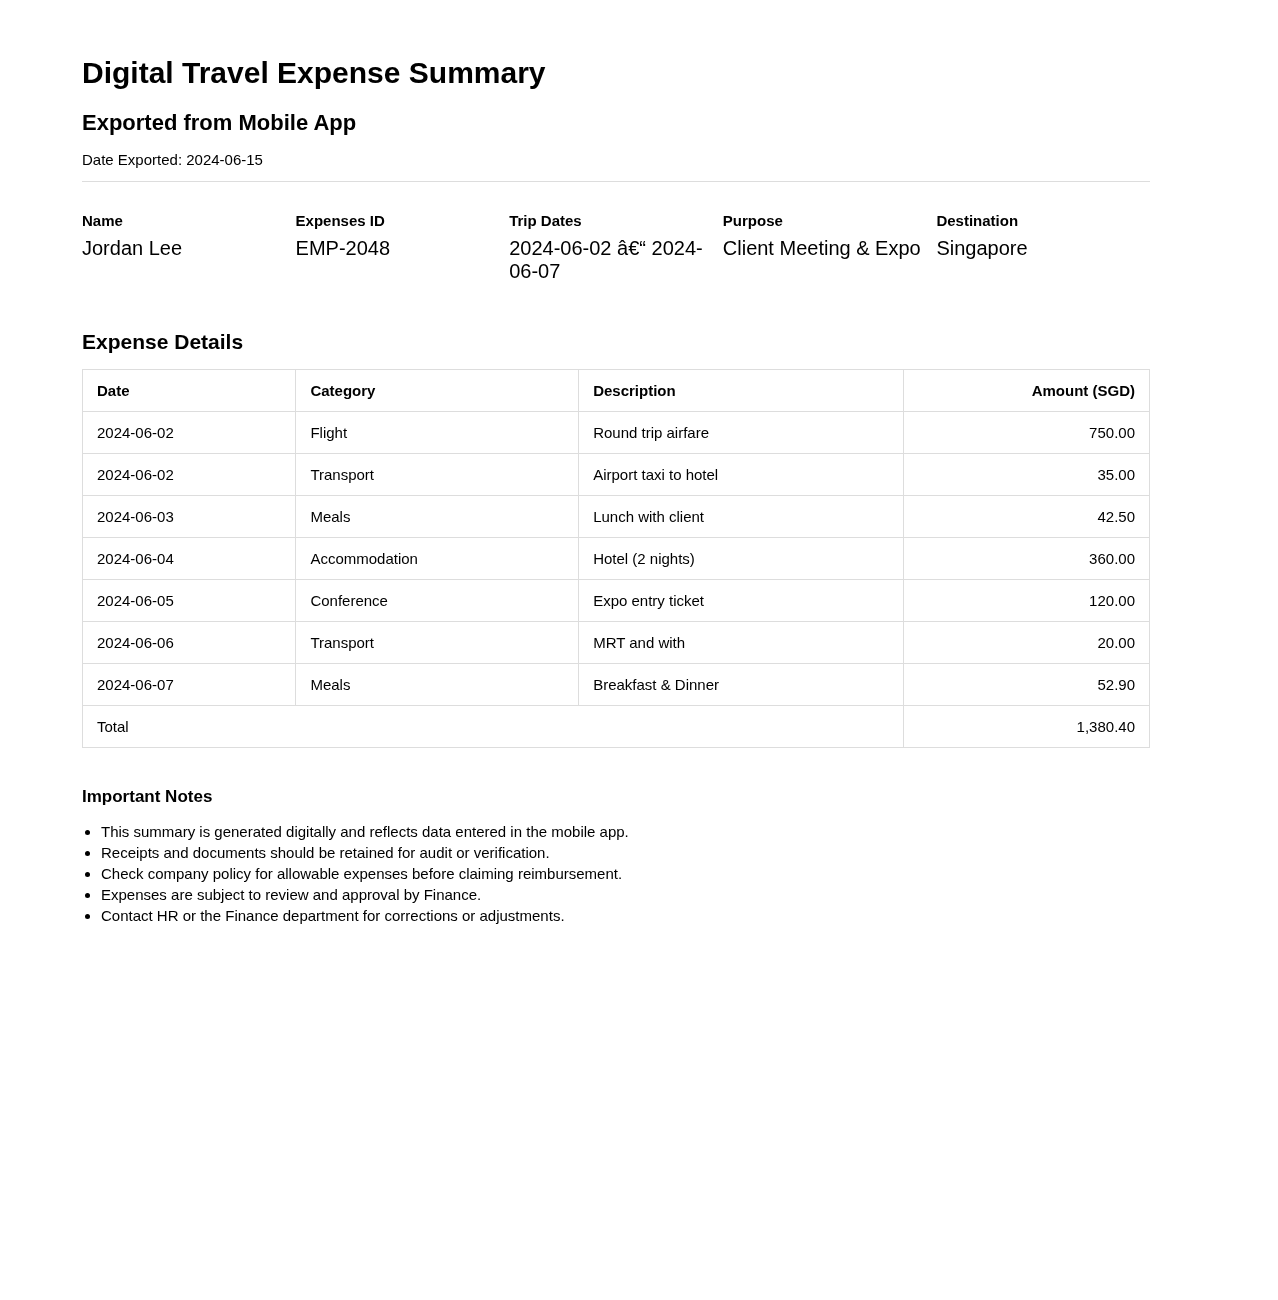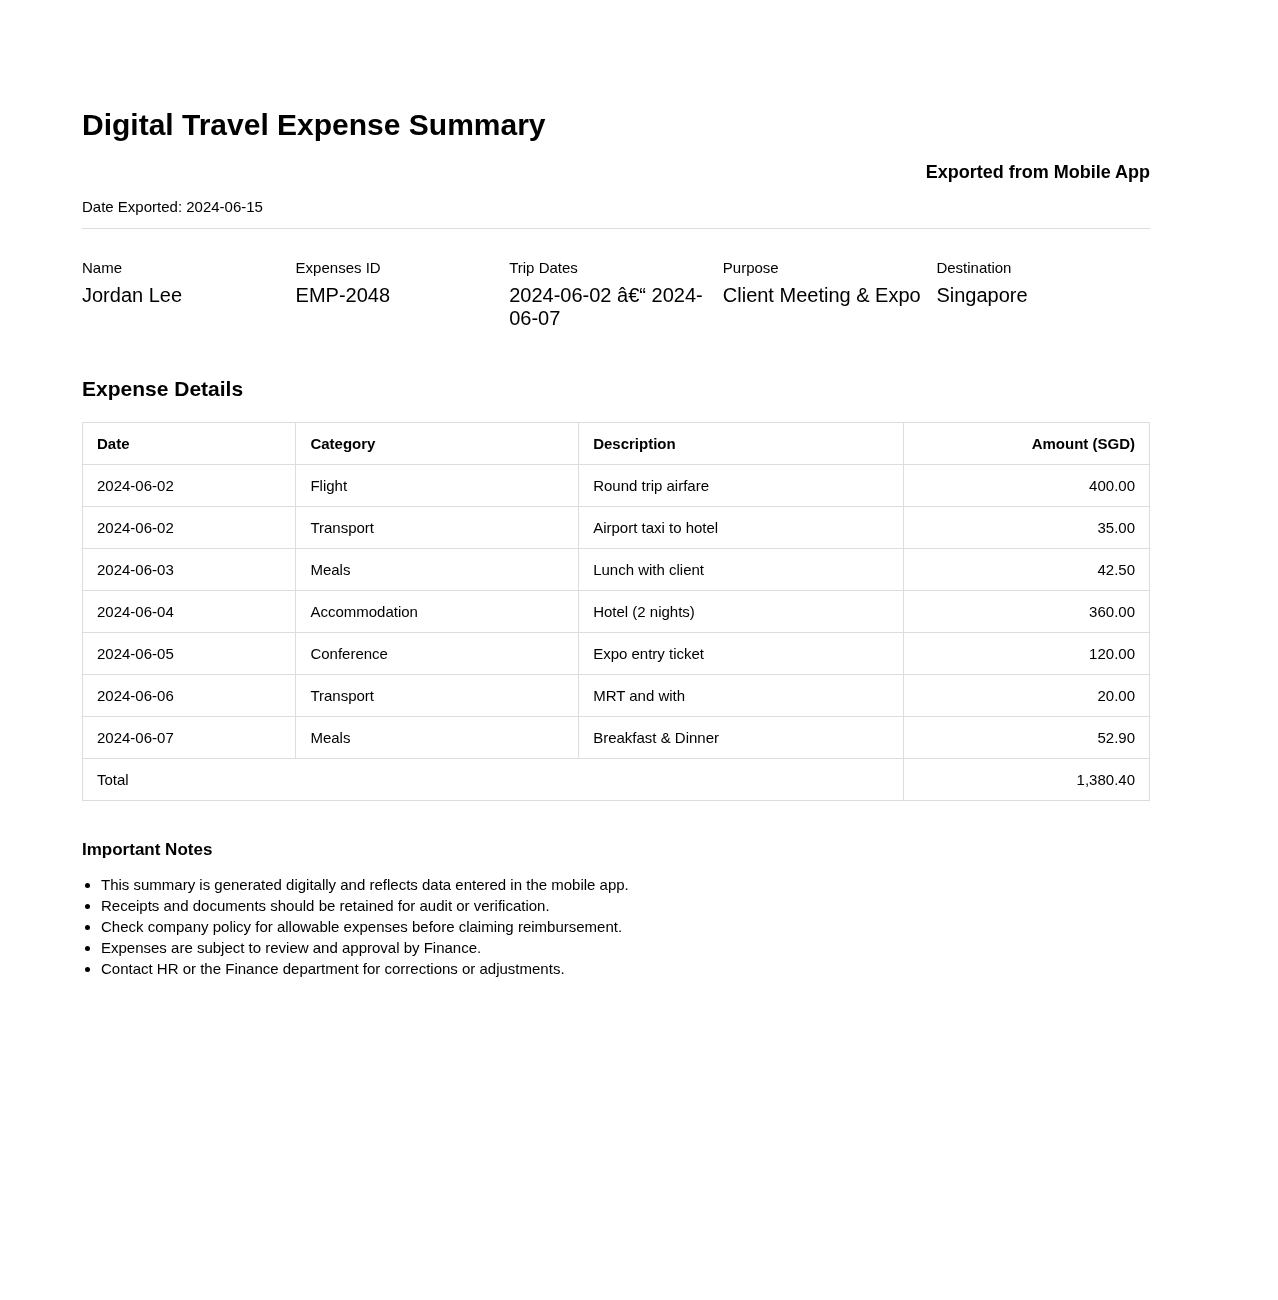"Digital Travel Expense Summary" .page { padding: 108px 82px 60px 82px -> 56px 82px 60px 82px }
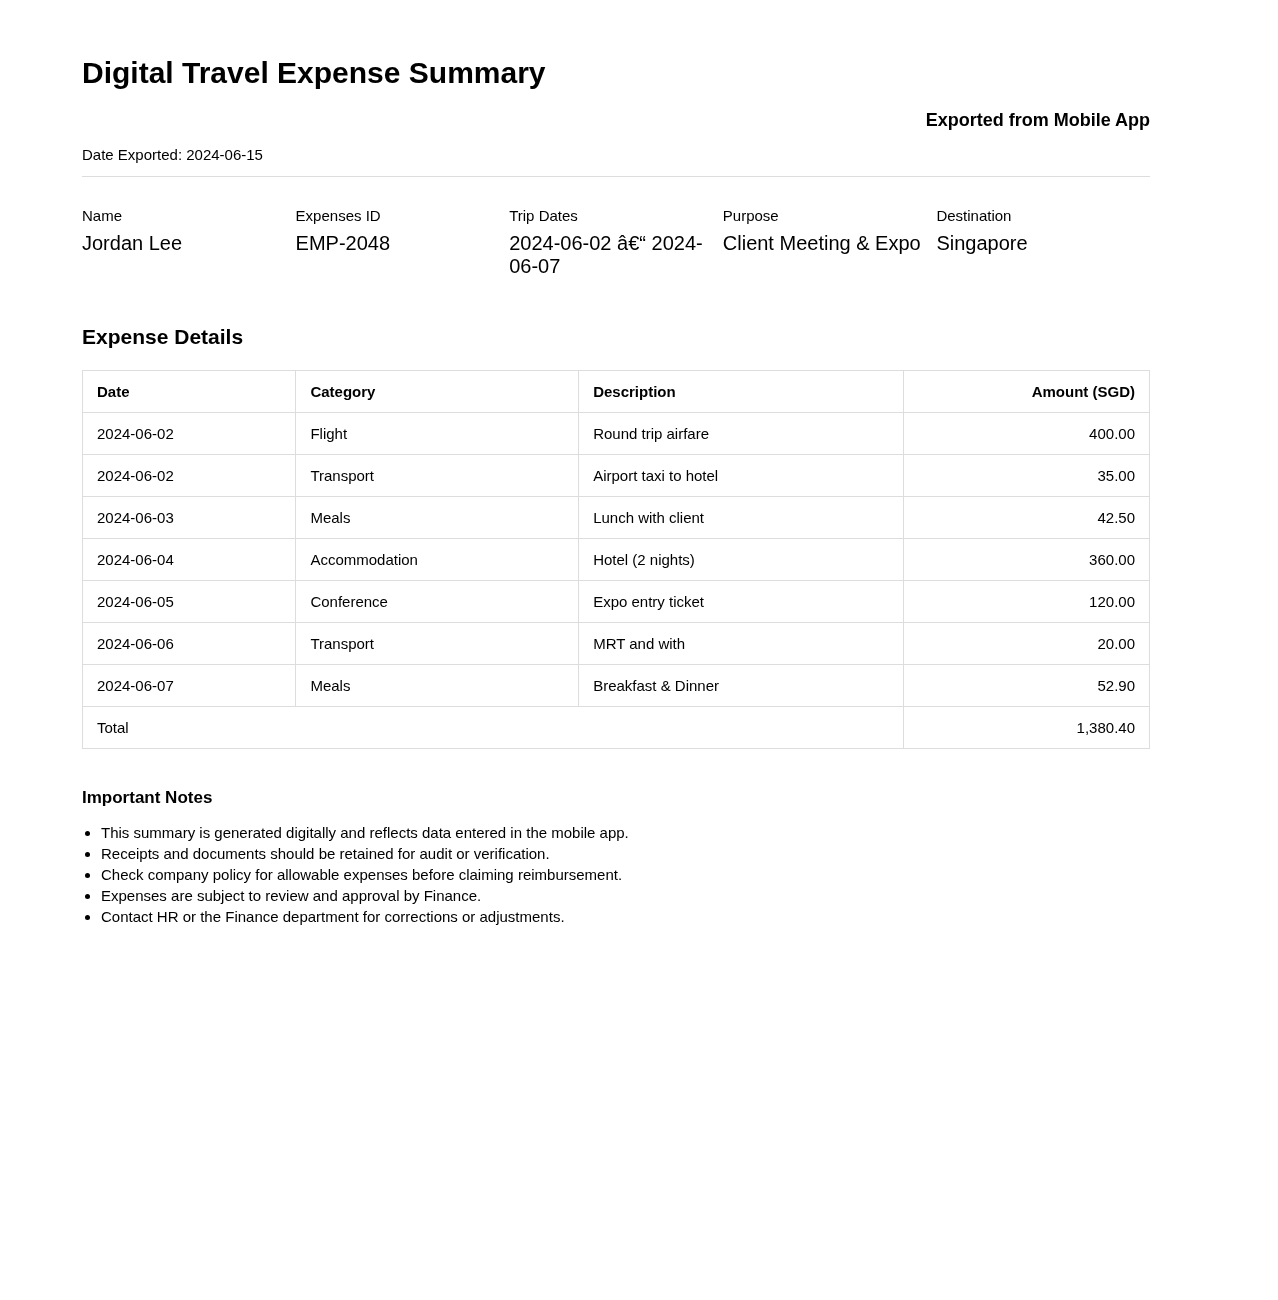"Exported from Mobile App" .page-subtitle { font-size: 18px -> 22px; text-align: right -> none }
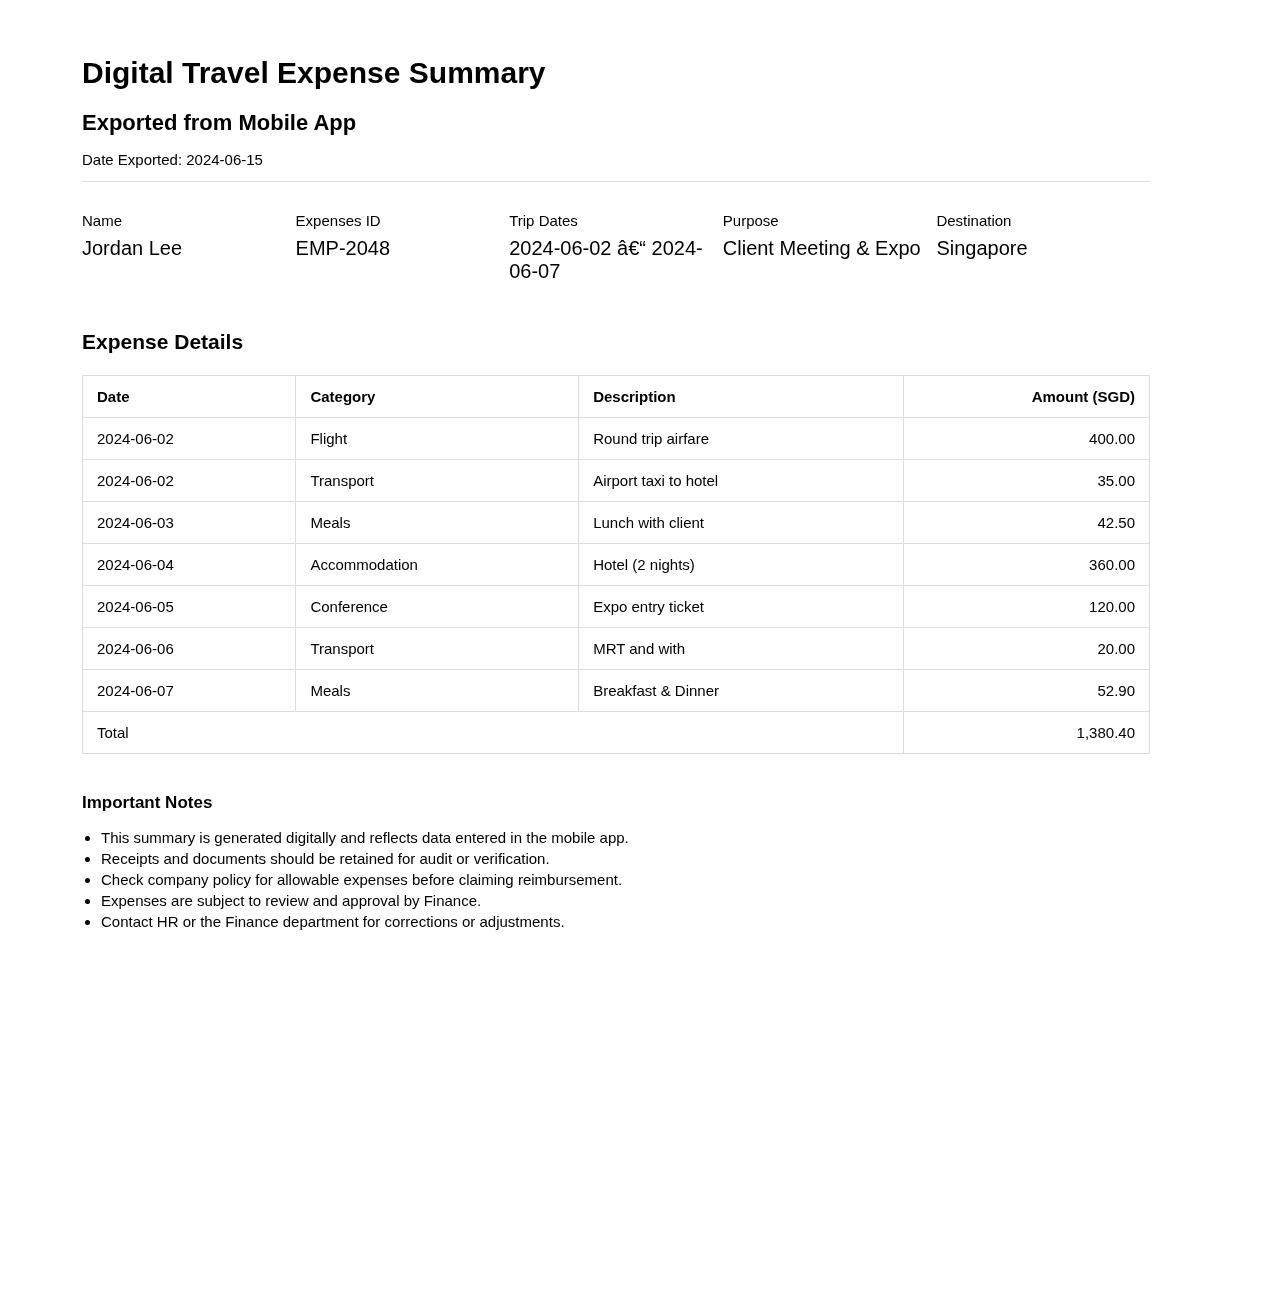"Name" .field-label { font-weight: 400 -> 700 }
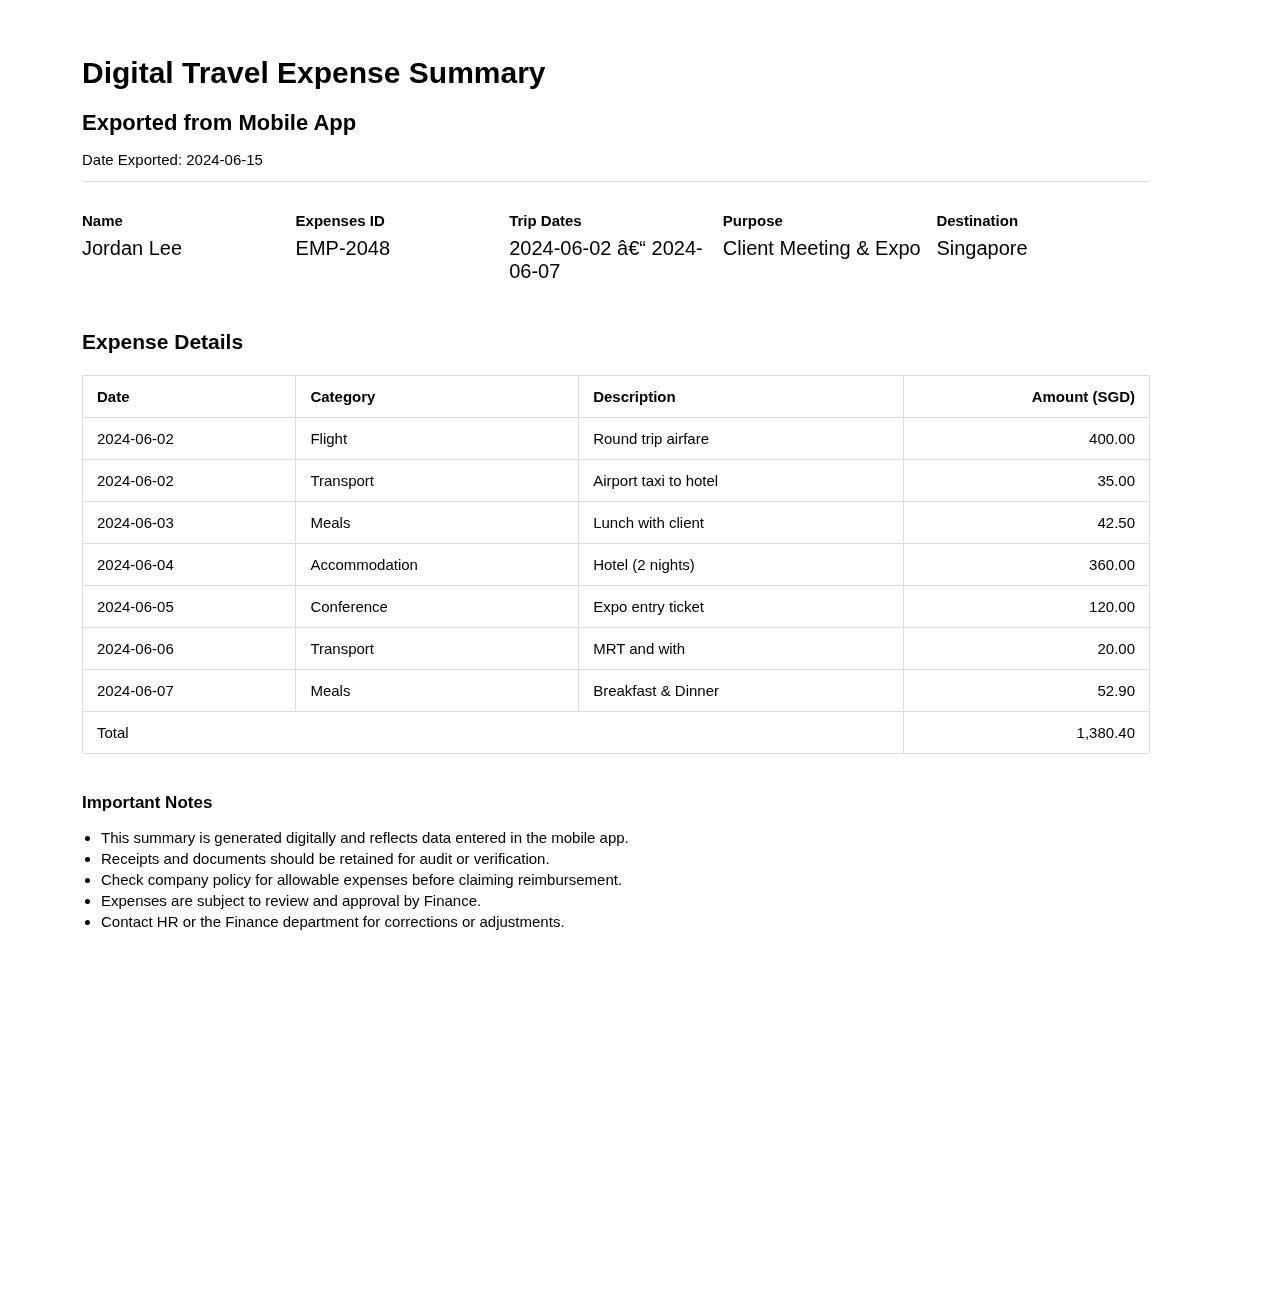"Date" table.expense-table { margin-top: 21px -> 15px }
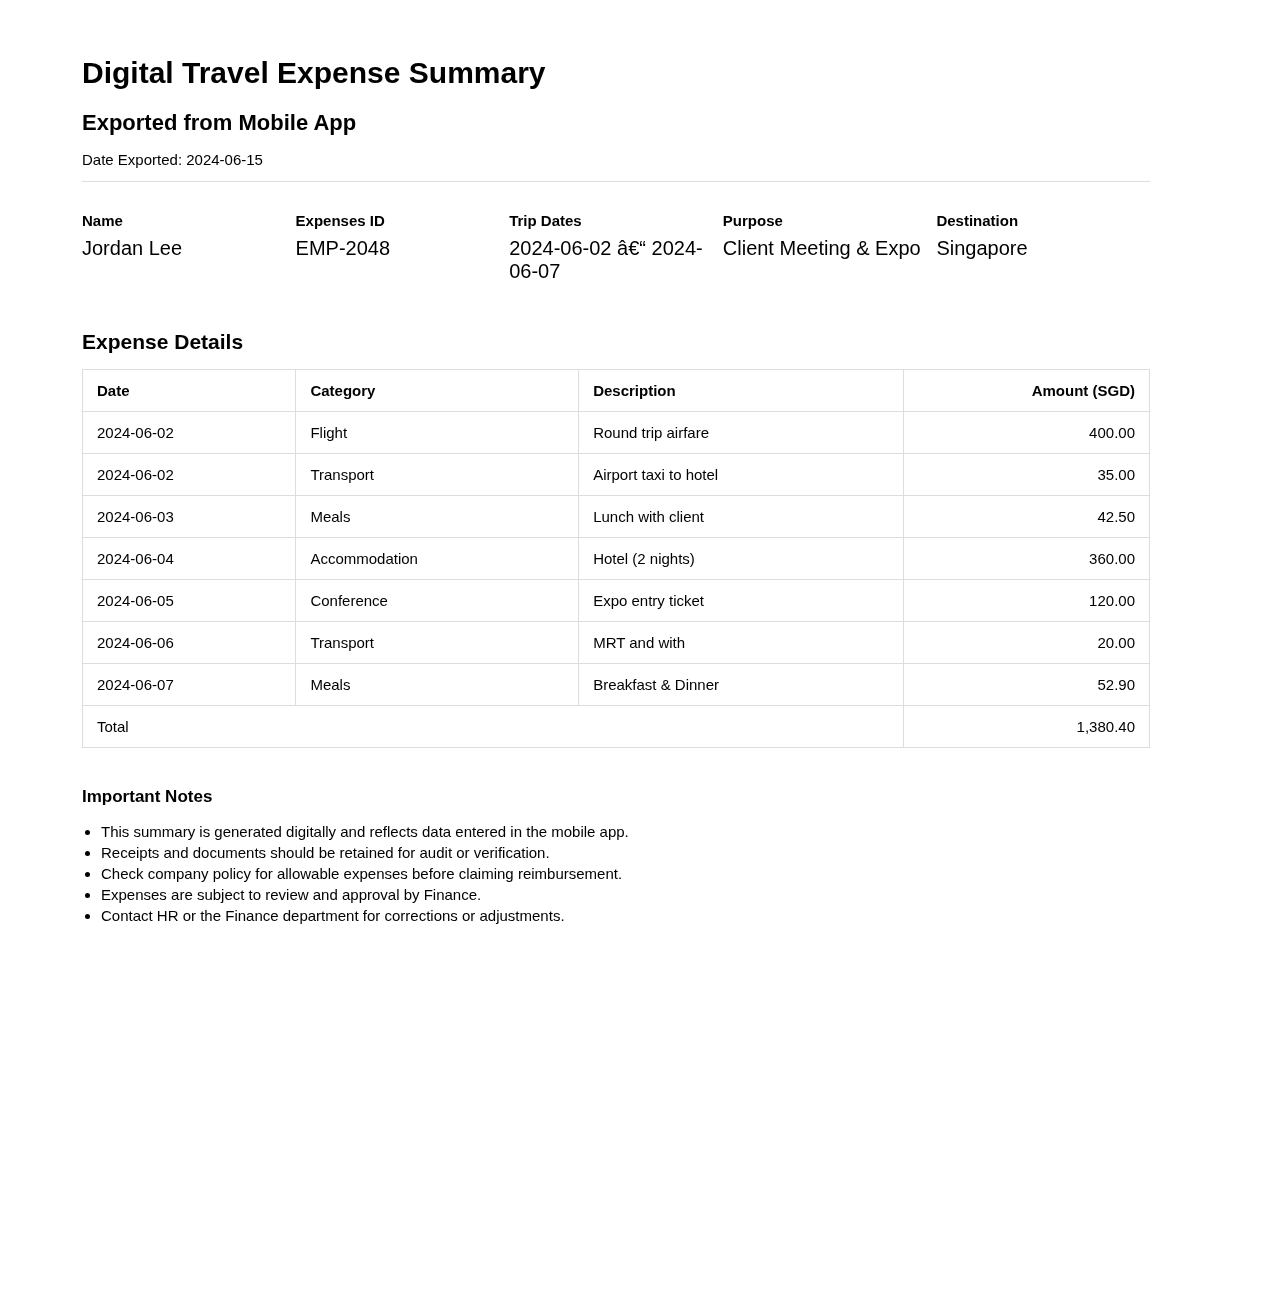"400.00" td.amount { text: 400.00 -> 750.00 }
